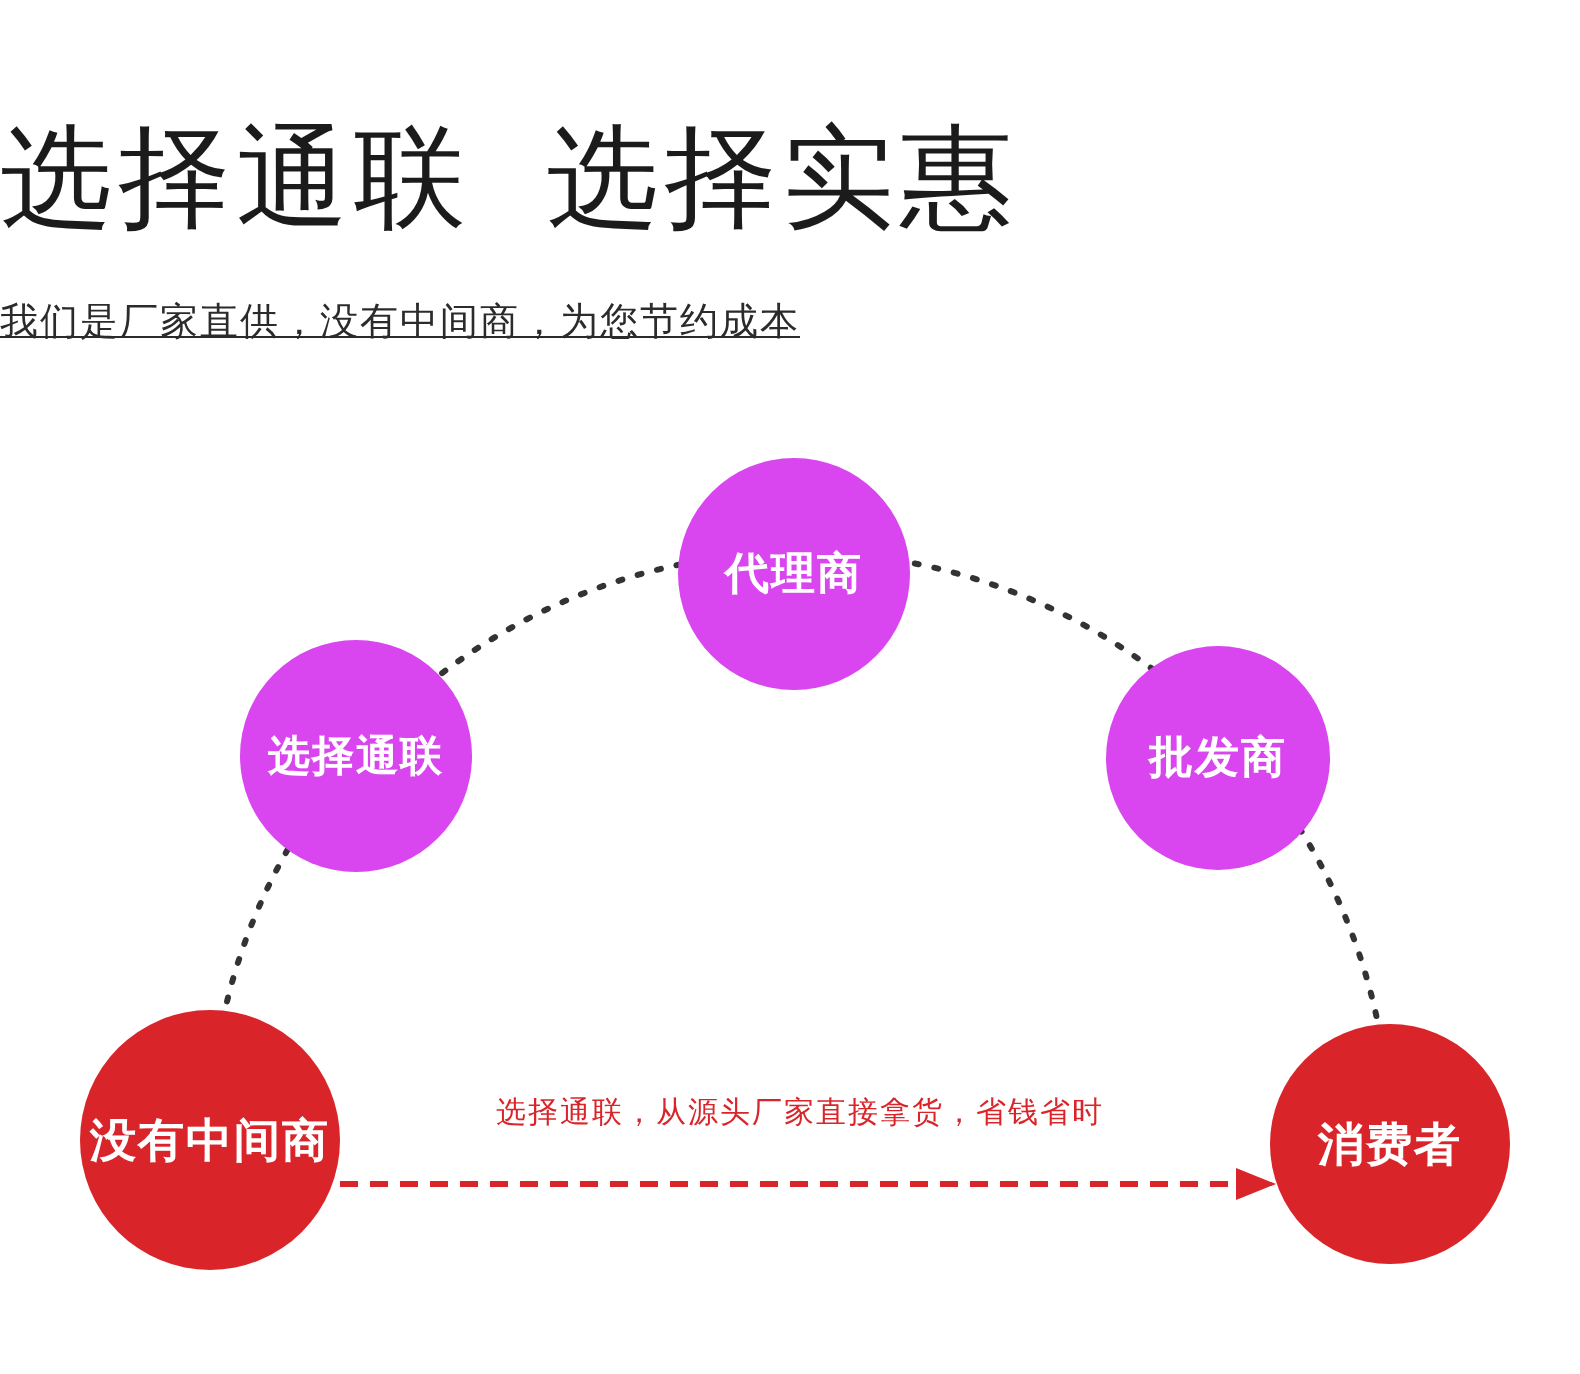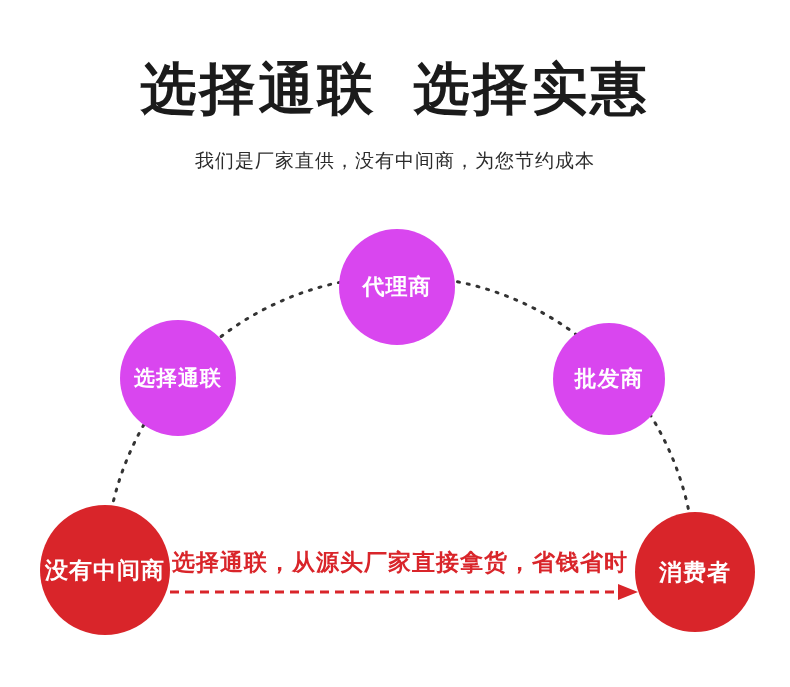"选择通联 选择实惠" .title { font-weight: 700 -> 400; text-align: center -> none }
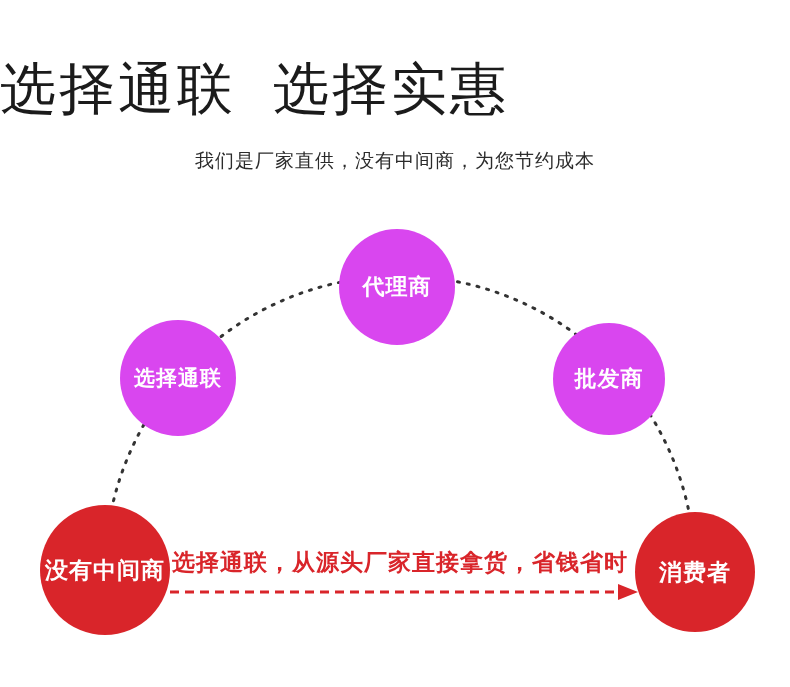"我们是厂家直供，没有中间商，为您节约成本" .subtitle { text-align: center -> none; text-decoration: none -> underline }
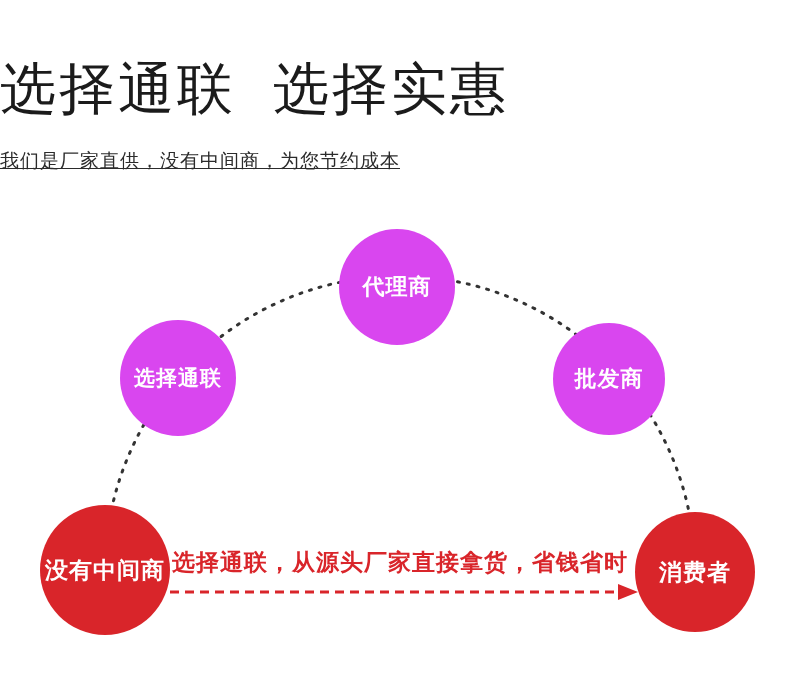"选择通联，从源头厂家直接拿货，省钱省时" .arrow-caption { font-size: 23px -> 15px; font-weight: 700 -> 400 }
